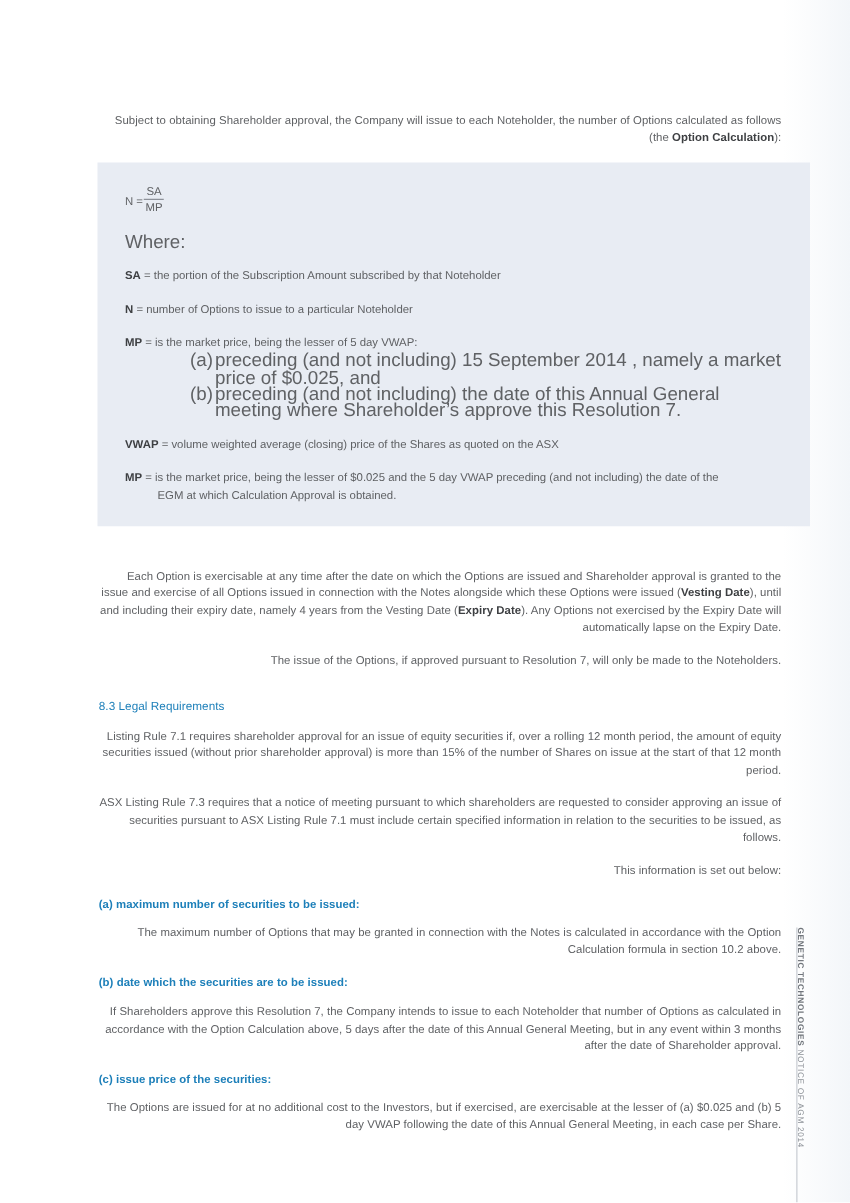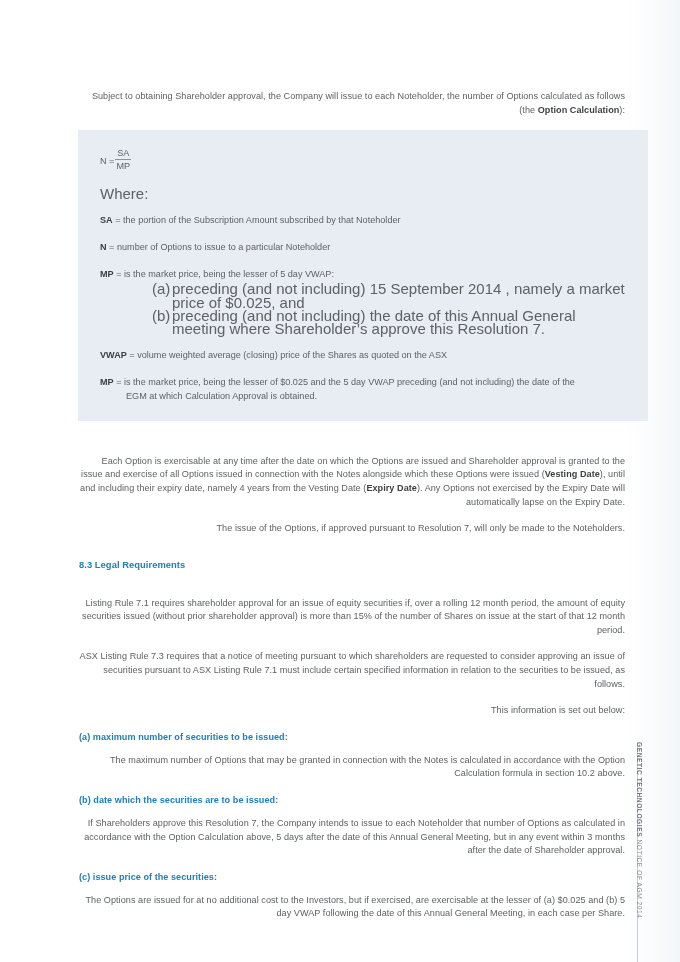"8.3 Legal Requirements" h3.section-heading { font-weight: bold -> normal; margin: 0 0 26px 0 -> 0 0 12px 0 }
